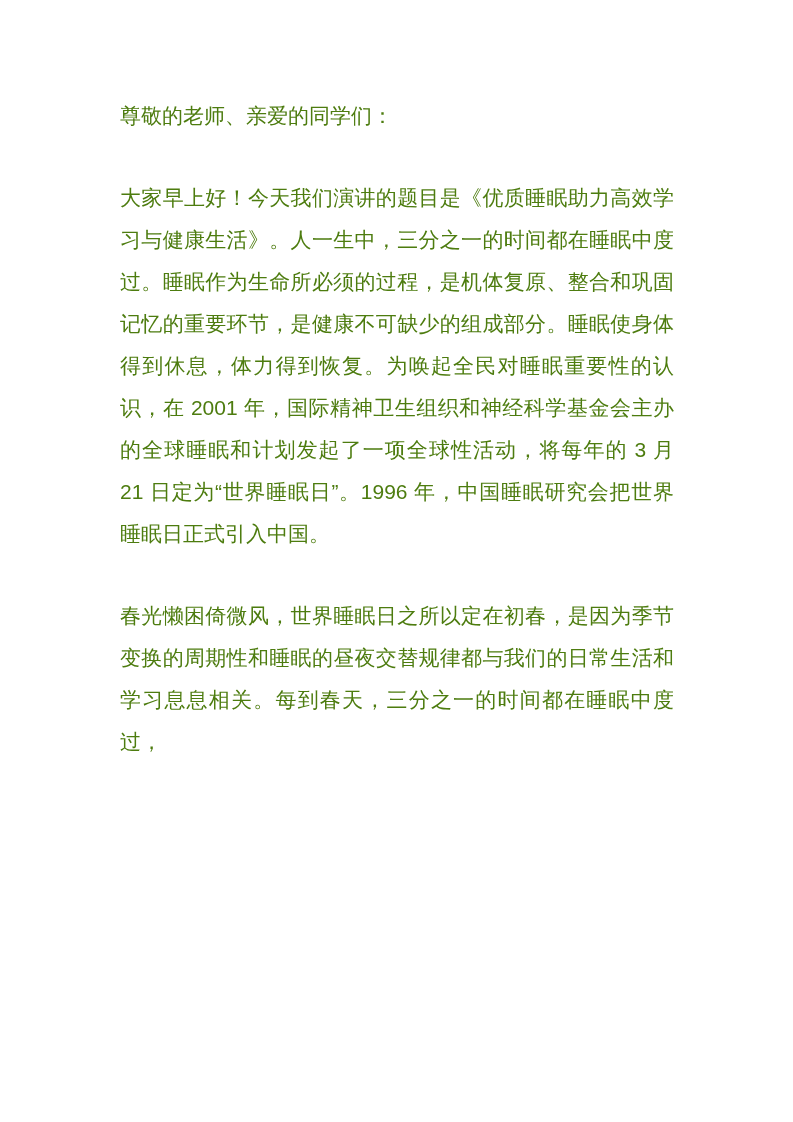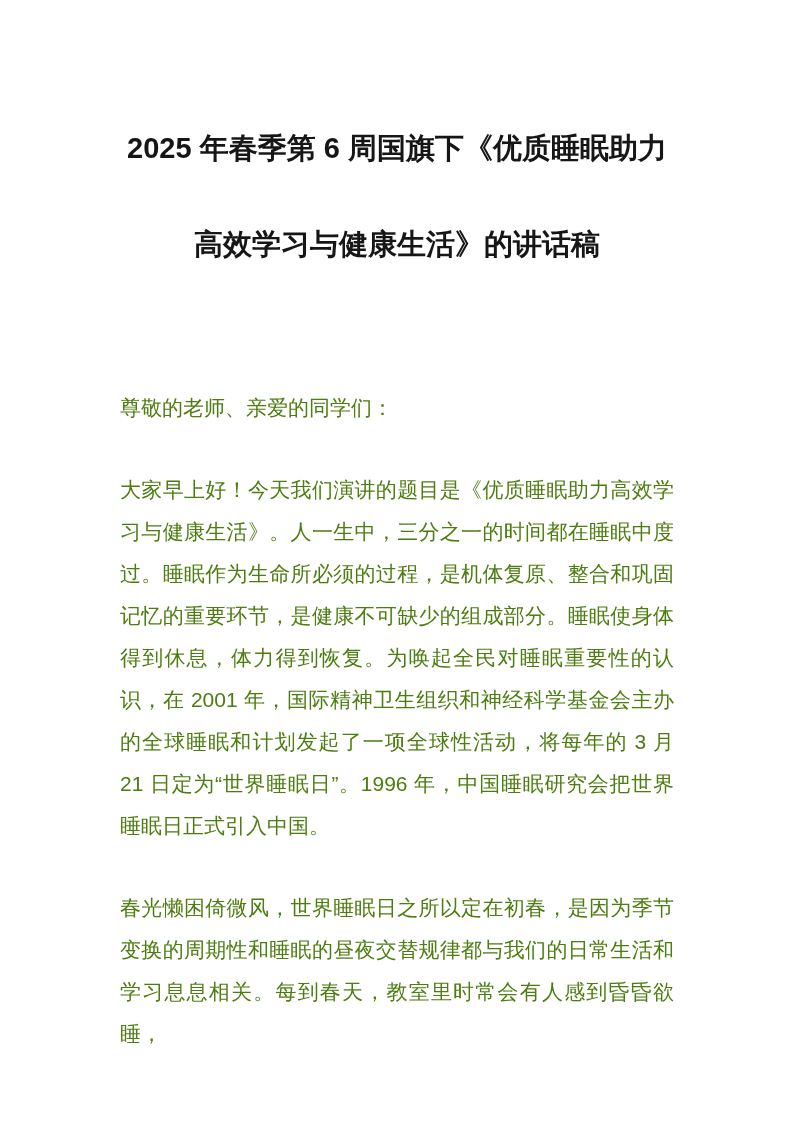"2025 年春季第 6 周国旗下《优质睡眠助力" div.doc-title { html: <div> <div>2025 年春季第 6 周国旗下《优质睡眠助力</div> <div>高效学习与健康生活》的讲话稿</div> </div> -> none }
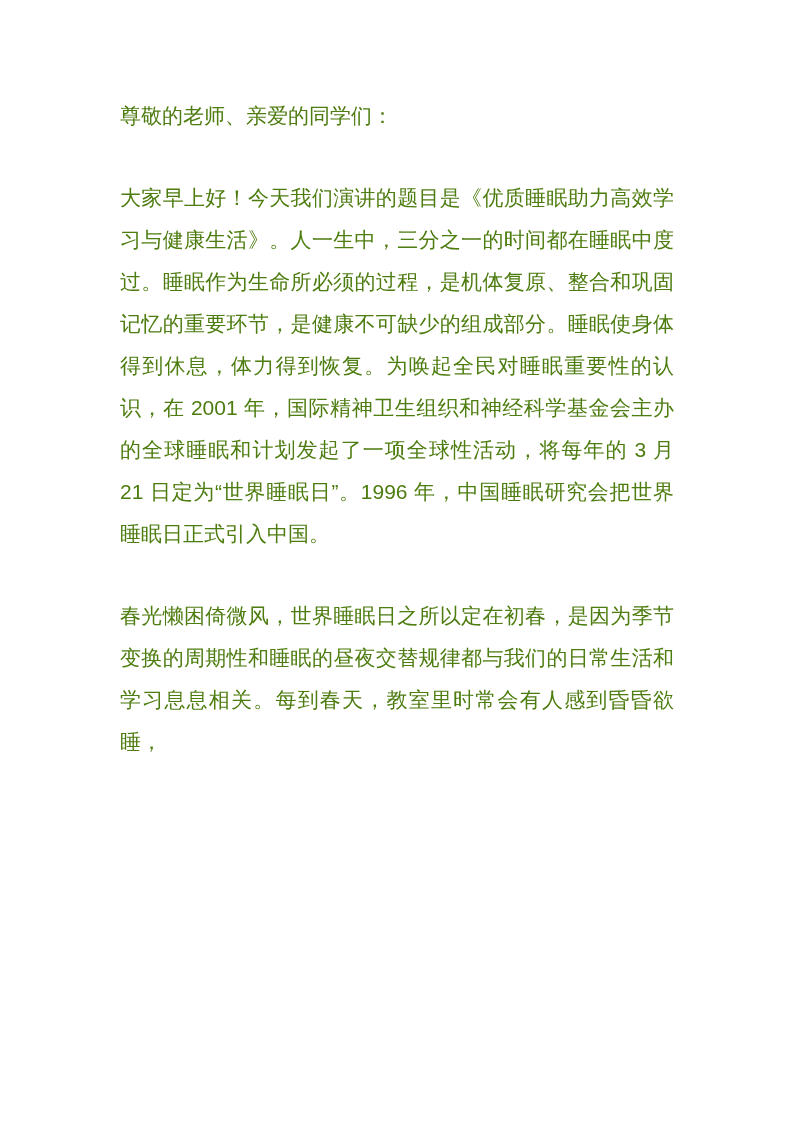"春光懒困倚微风，世界睡眠日之所以定在初春，是因为季节变换的周期性和睡眠的昼夜交替" p { text: 教室里时常会有人感到昏昏欲睡 -> 三分之一的时间都在睡眠中度过 }
